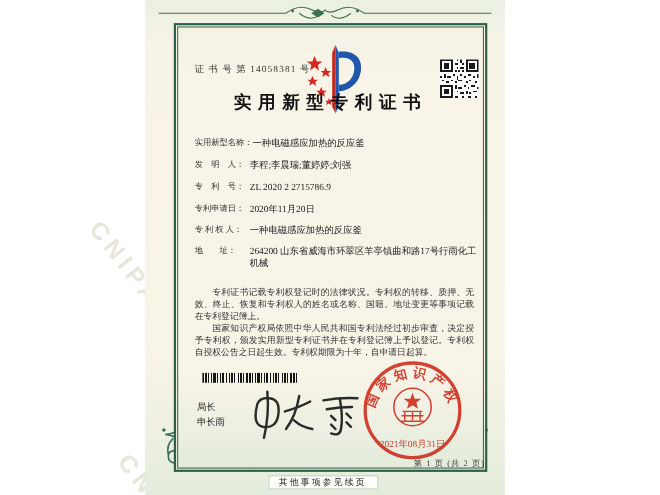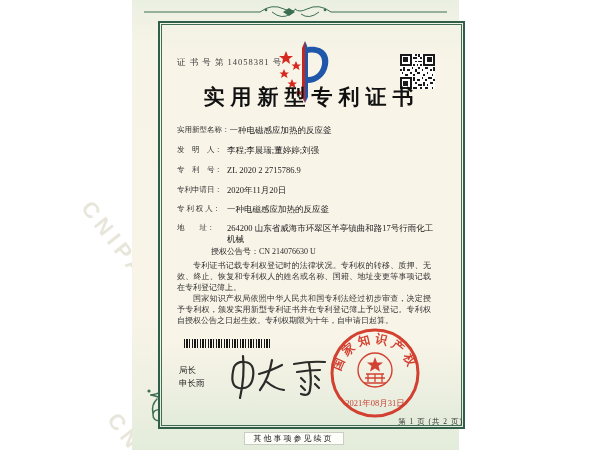"证 书 号 第 14058381" .panel { width: 307px -> 285px }
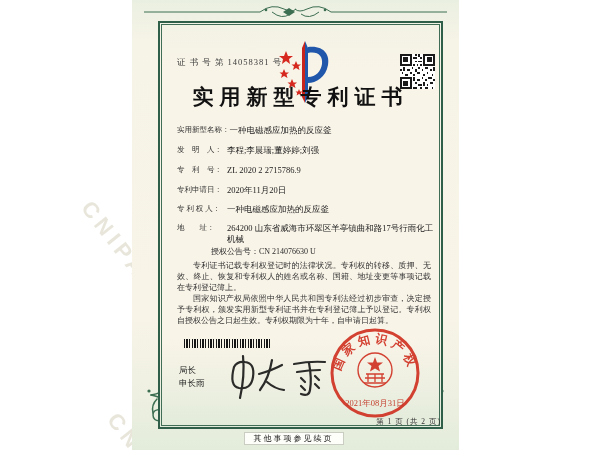"实用新型专利证书" .title { font-size: 21px -> 16px }
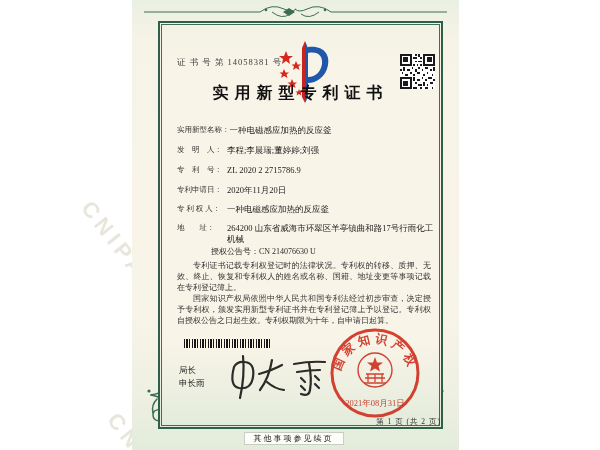"授权公告号：CN 214076630 U" span.g2 { html: <span> <span>授权公告号：</span><span>CN 214076630 U</span> </span> -> none }
